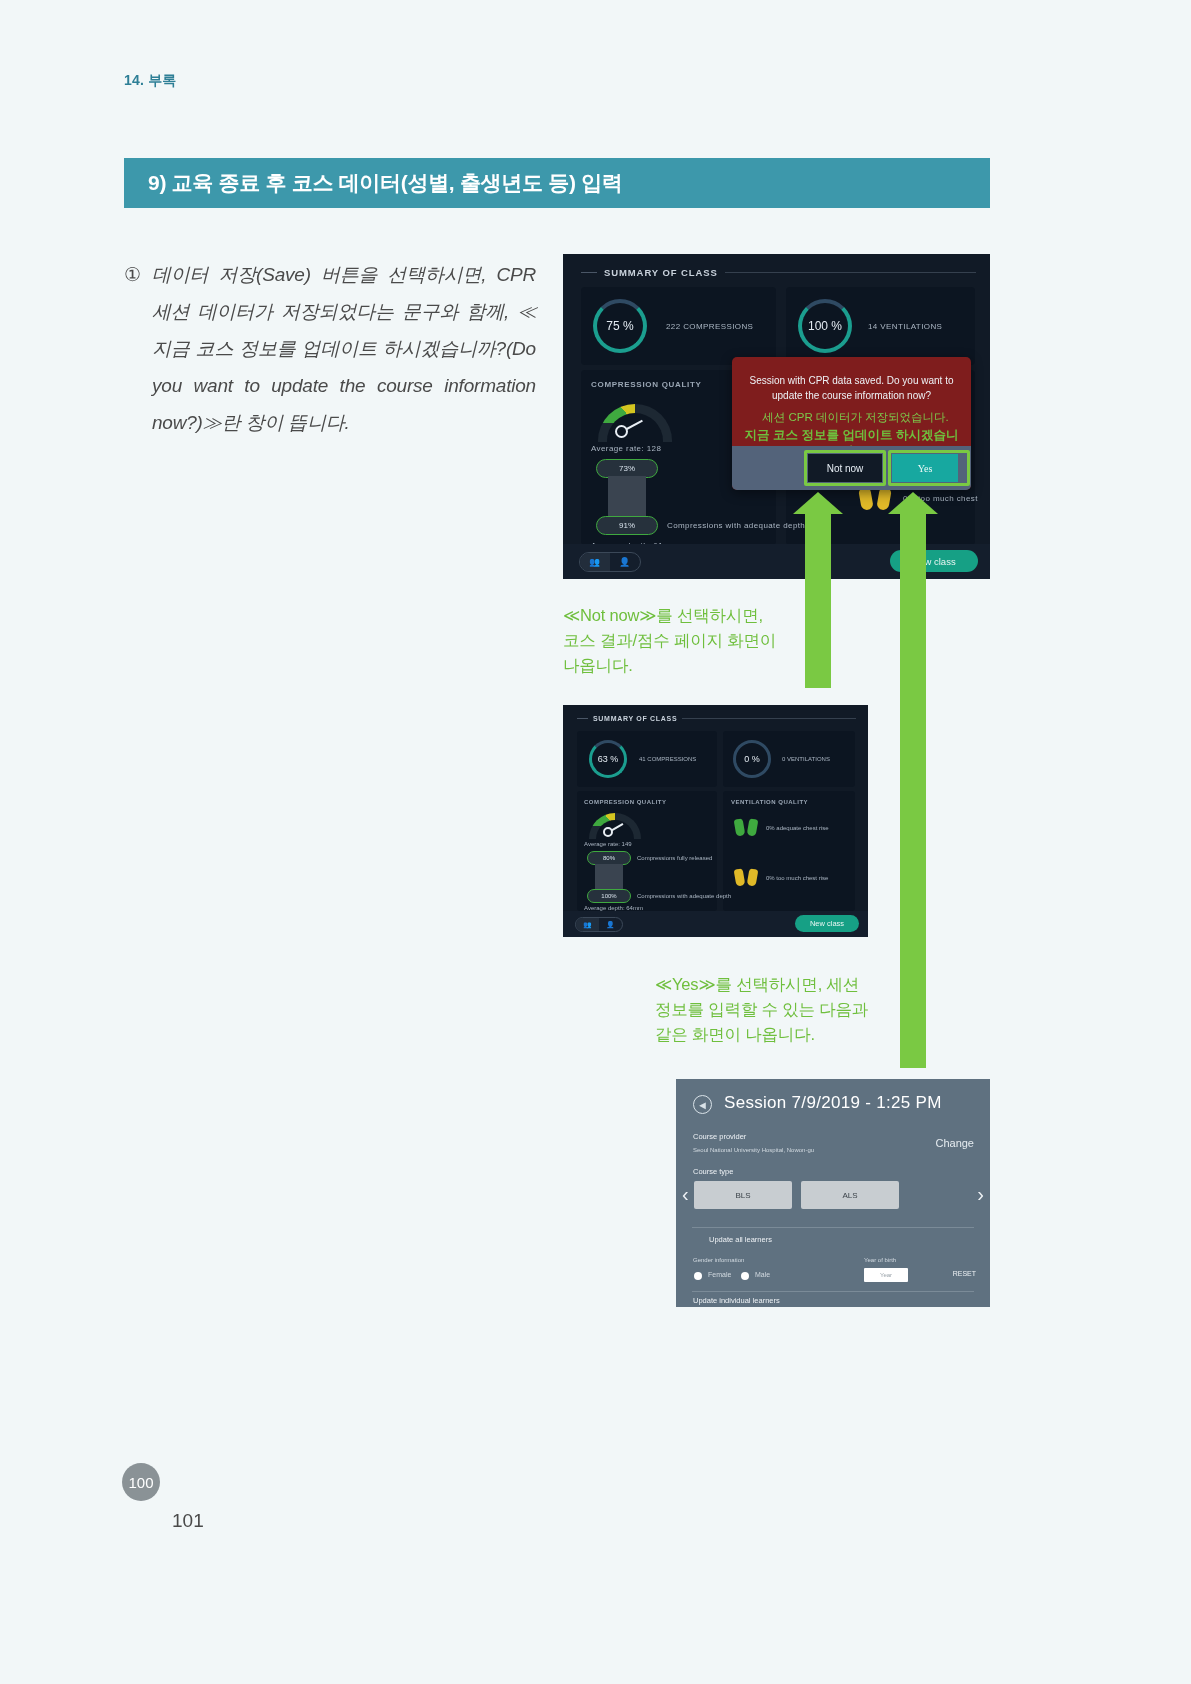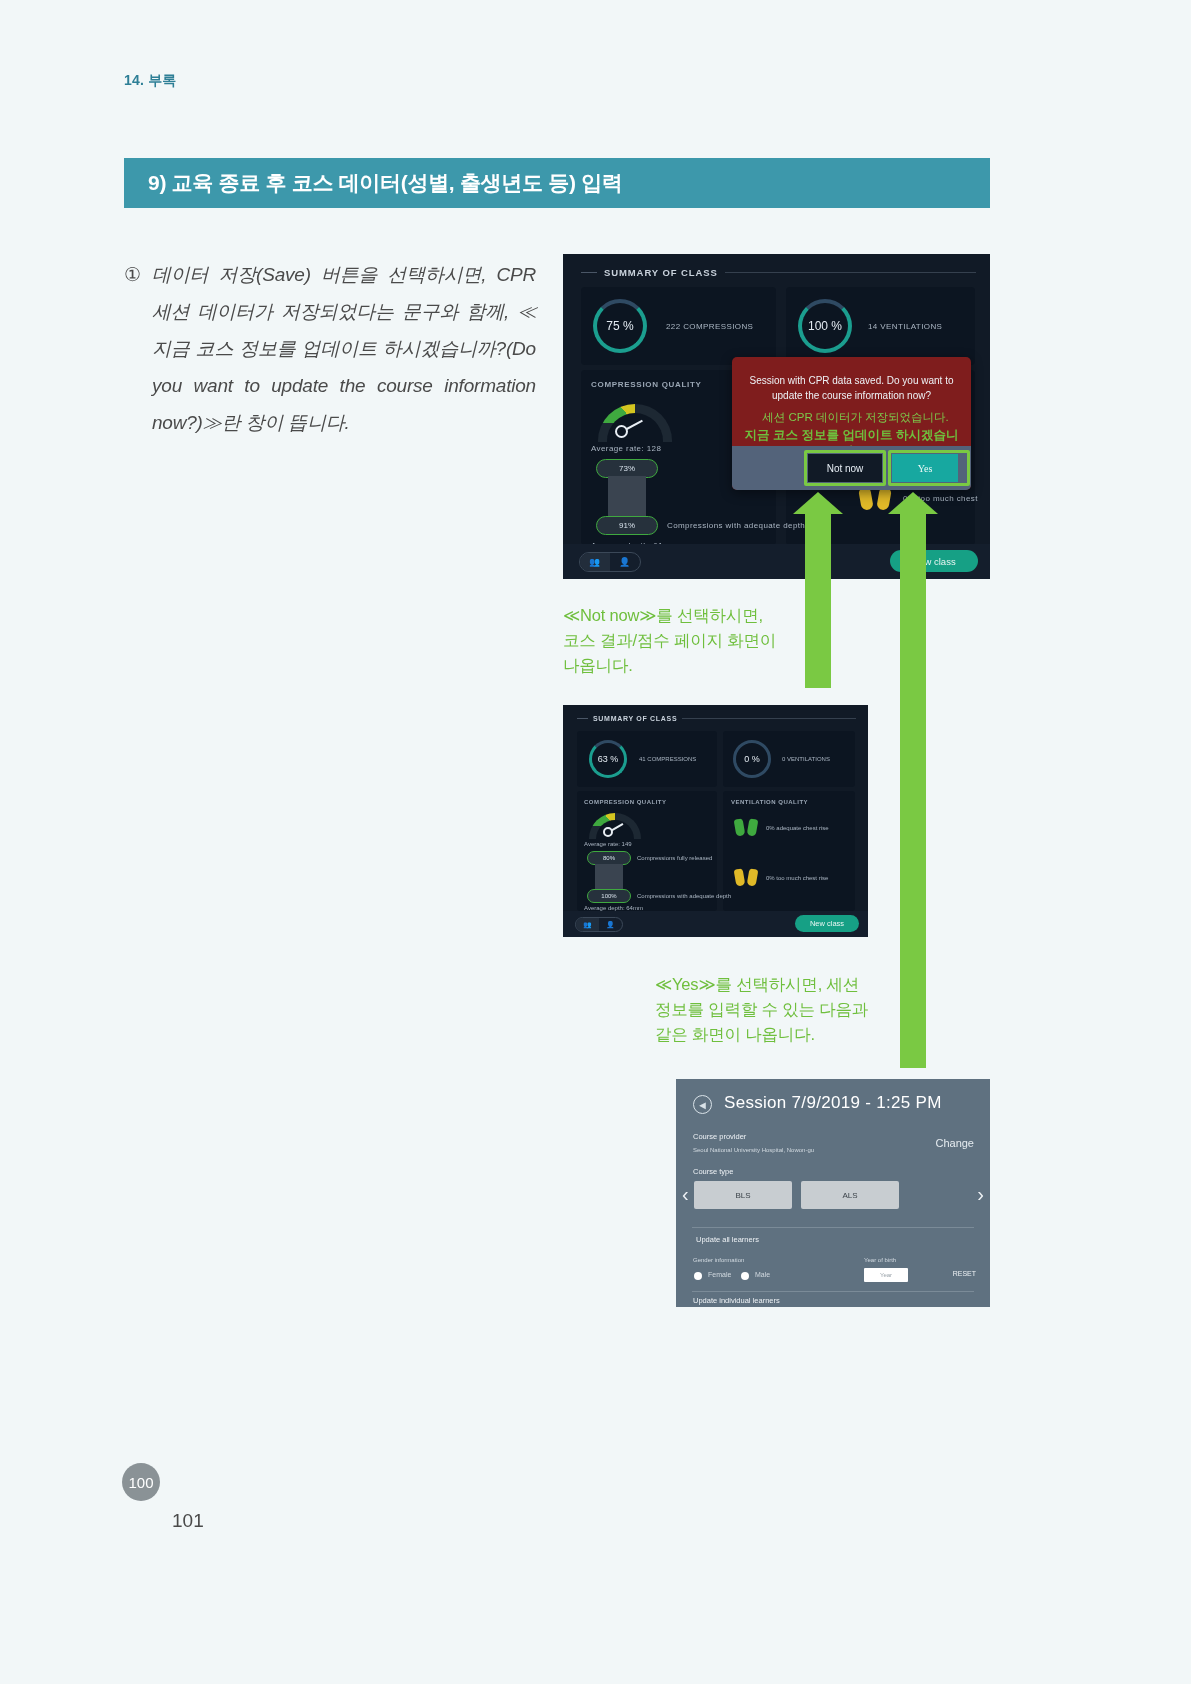"Update all learners" div.s3-lbl { left: 4px -> 17px }
